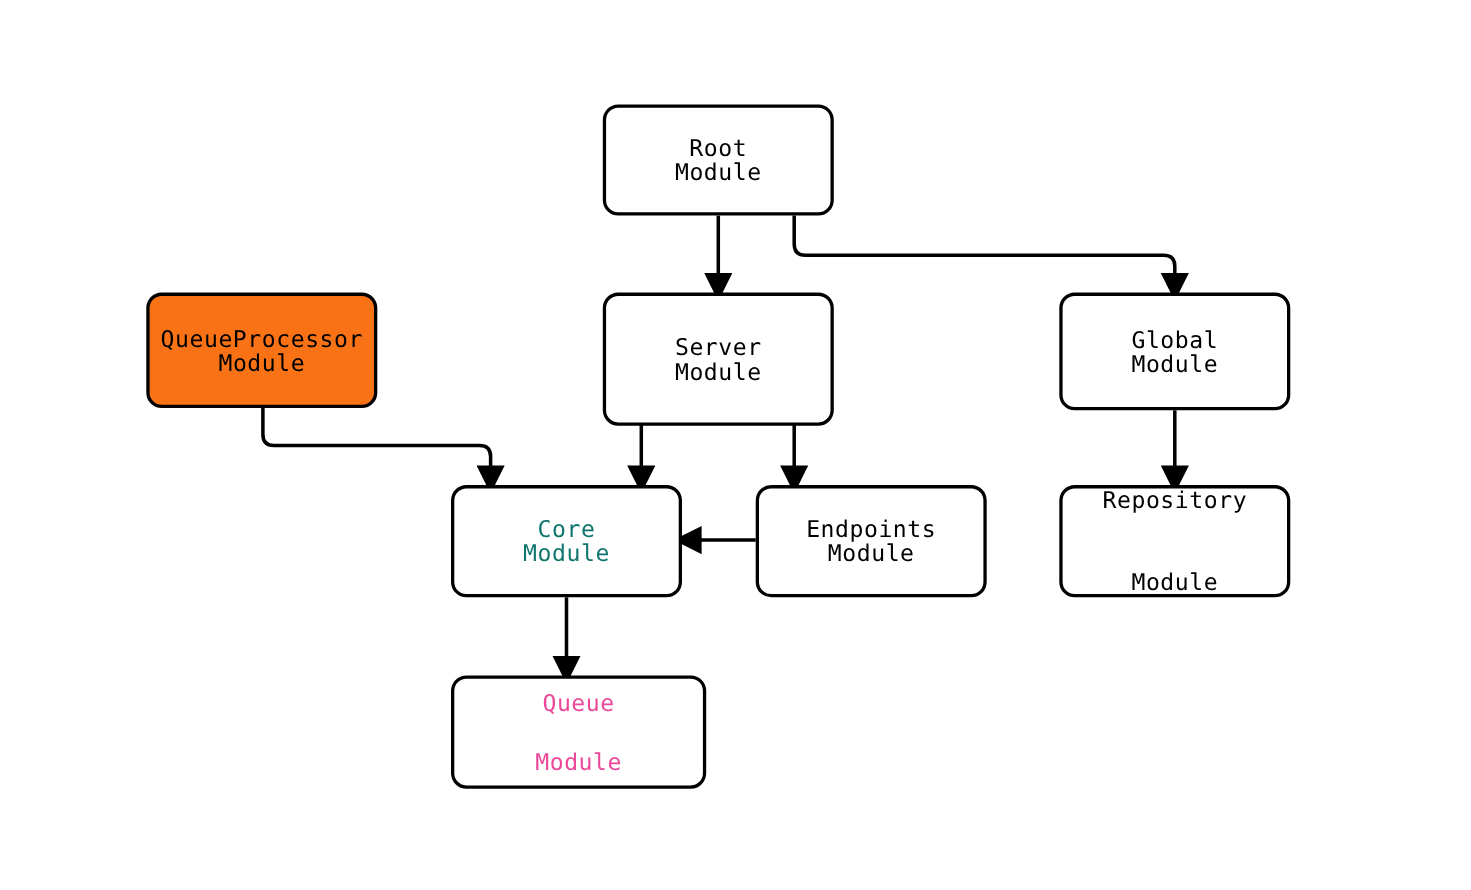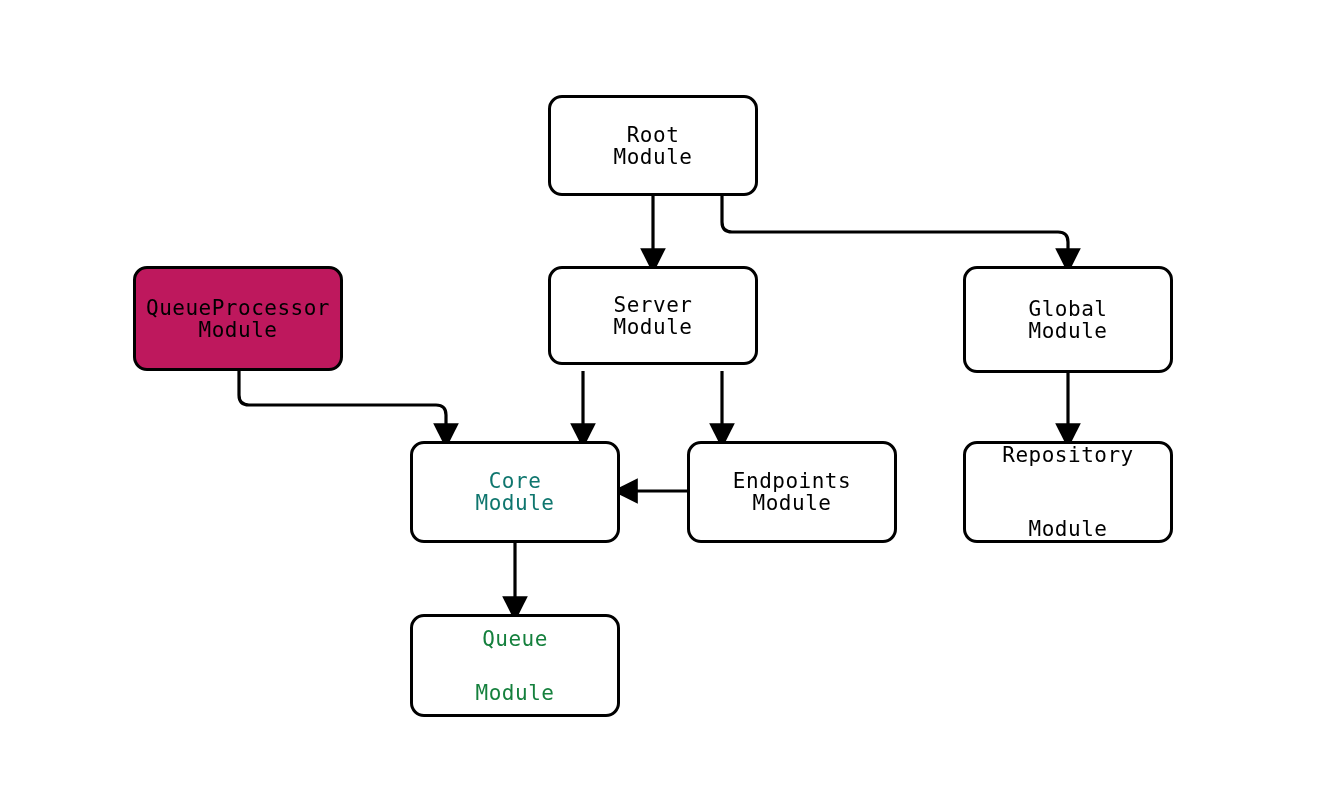"QueueProcessor" div.node { background: #be185d -> #f97316 }
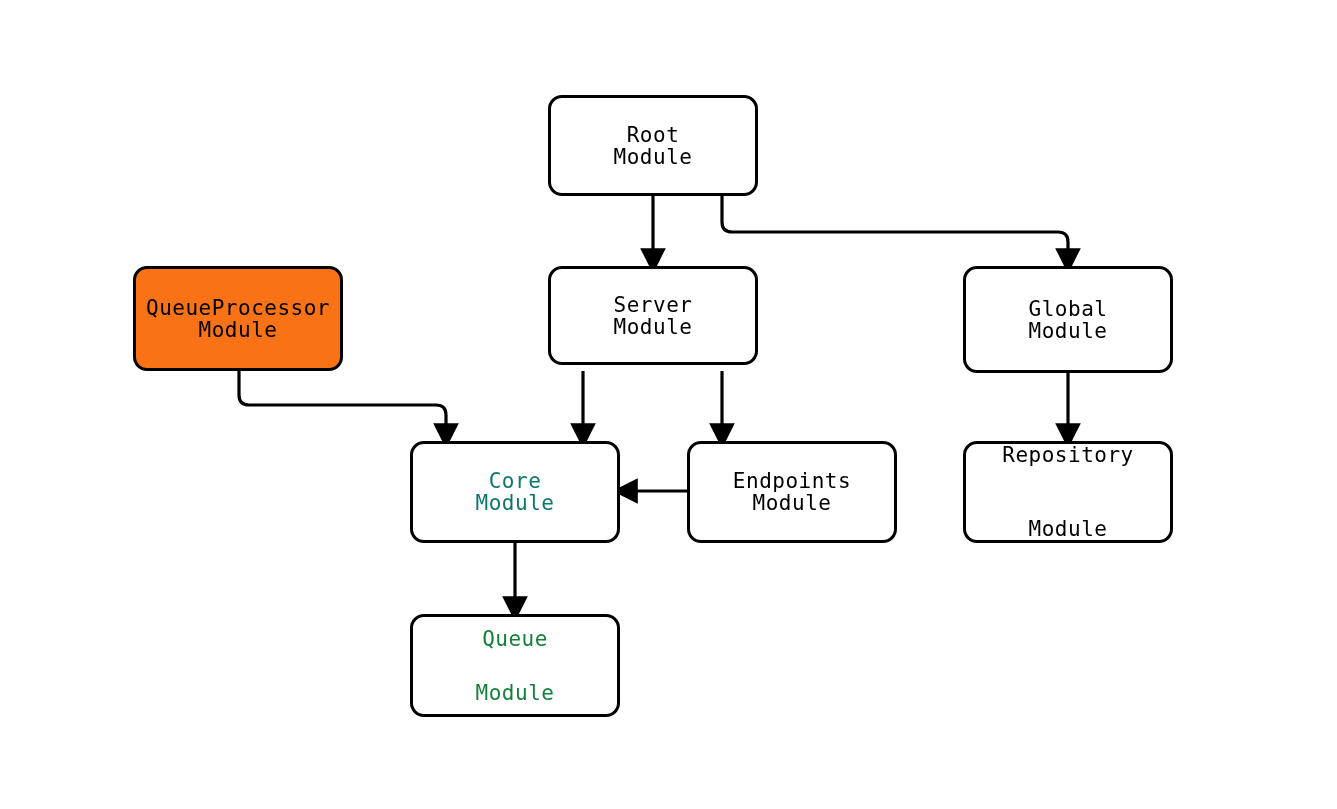"Server" div.node { height: 99px -> 121px }
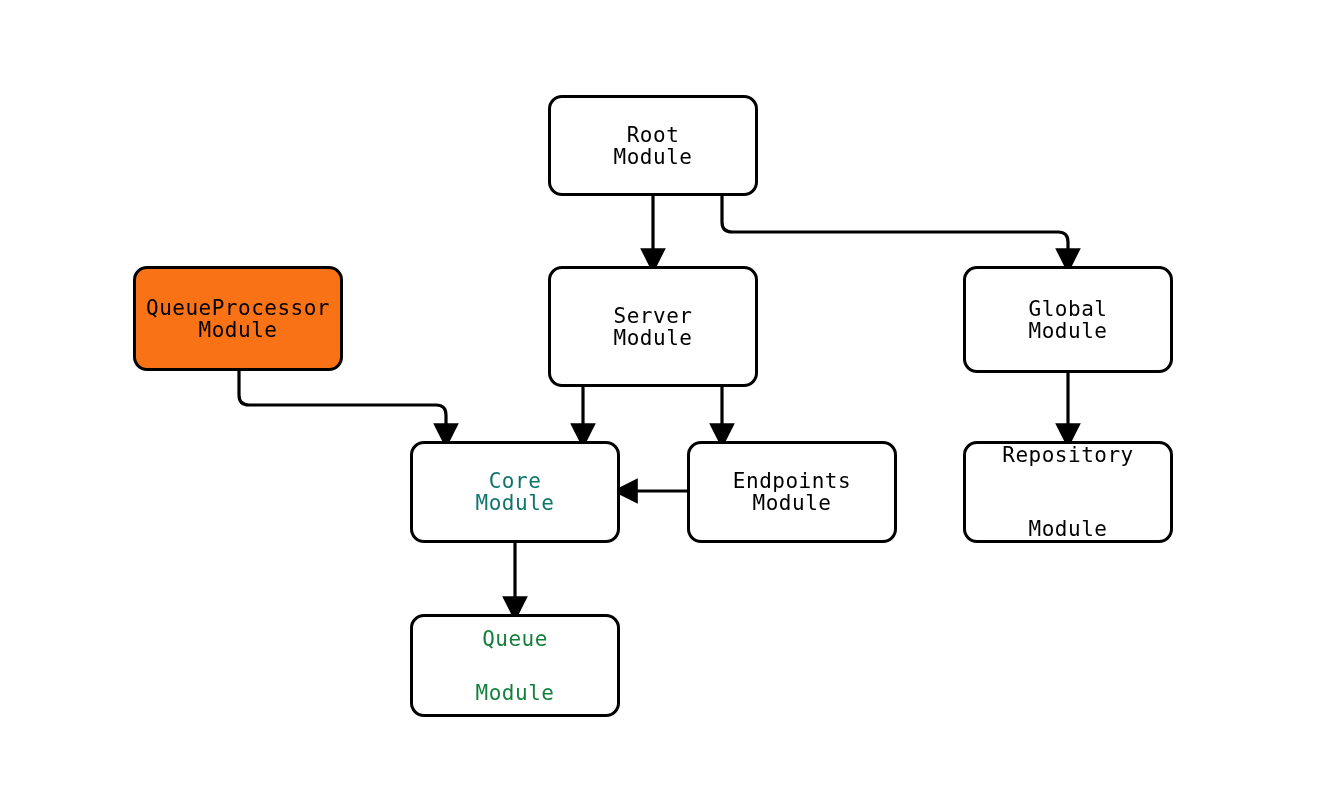"Queue" div.node { color: #15803d -> #ec4899; width: 210px -> 232px }
